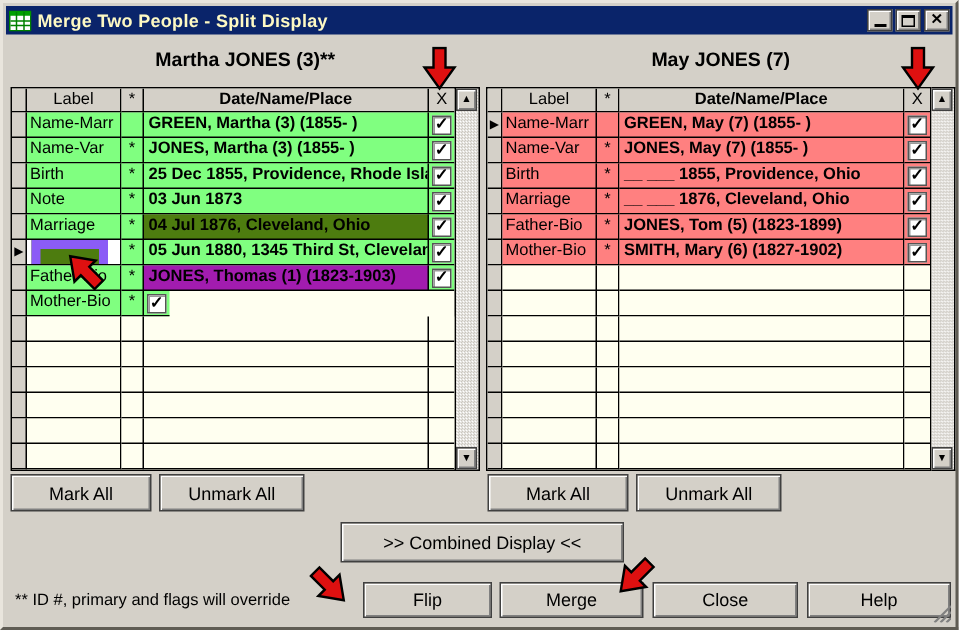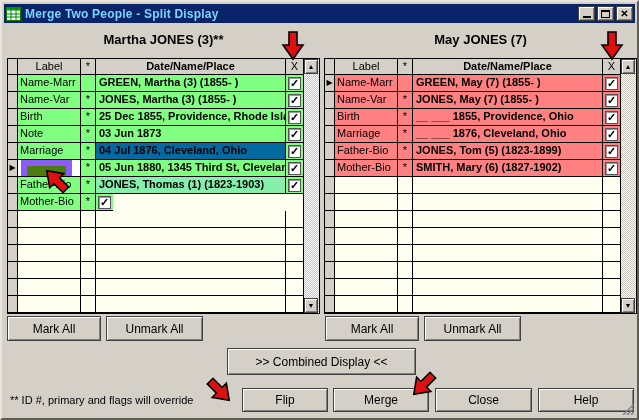"Merge Two People - Split" #titlebar .title-text { color: #7dd3fc -> #fef9c3 }
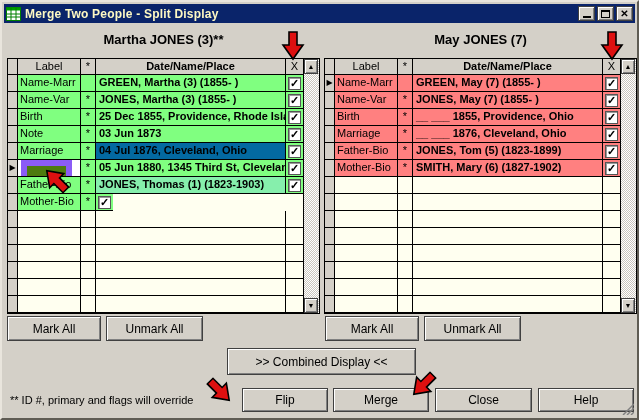"04 Jul 1876, Cleveland, Ohio" div.c { background: #0369a1 -> #4d7c0f }
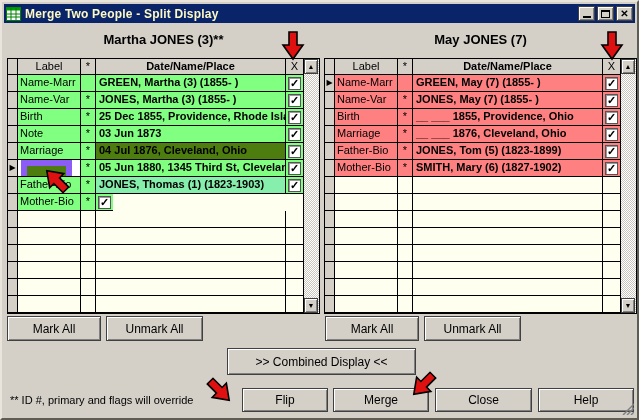"JONES, Thomas (1) (1823-1903)" div.c { background: #86efac -> #a21caf }
